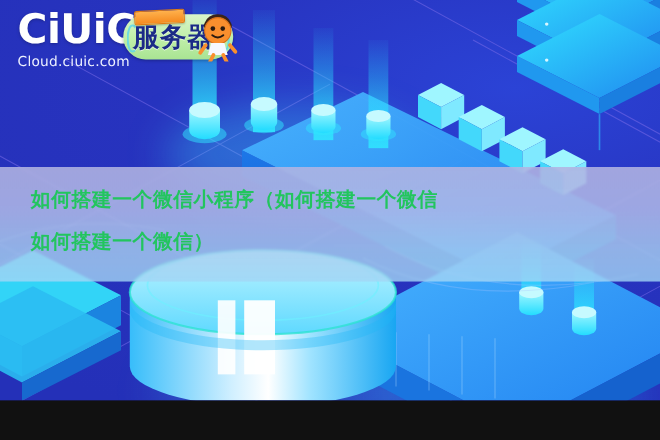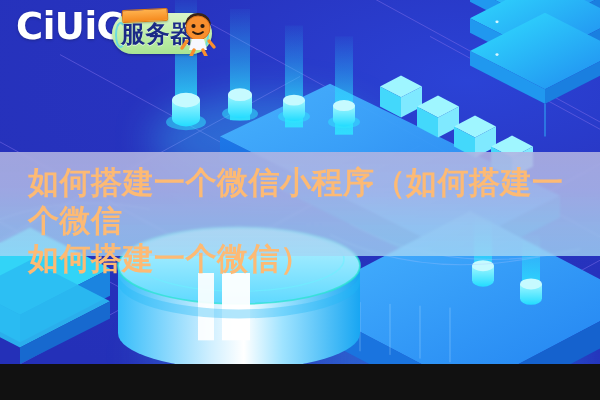"Cloud.ciuic.com" div.logo-sub { html: none -> <div>Cloud.ciuic.com</div> }
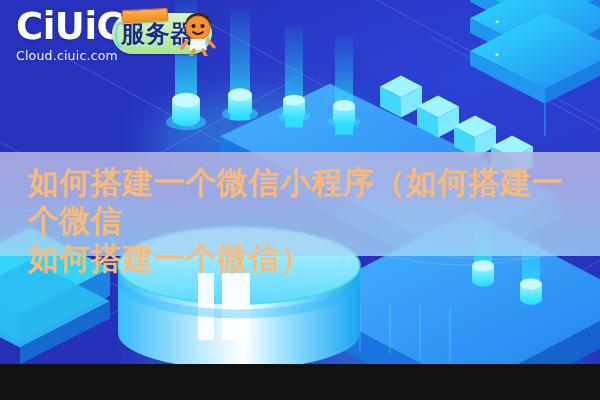"如何搭建一个微信小程序（如何搭建一个微信" .title-text { color: #fdba74 -> #22c55e; font-size: 31px -> 18px }
